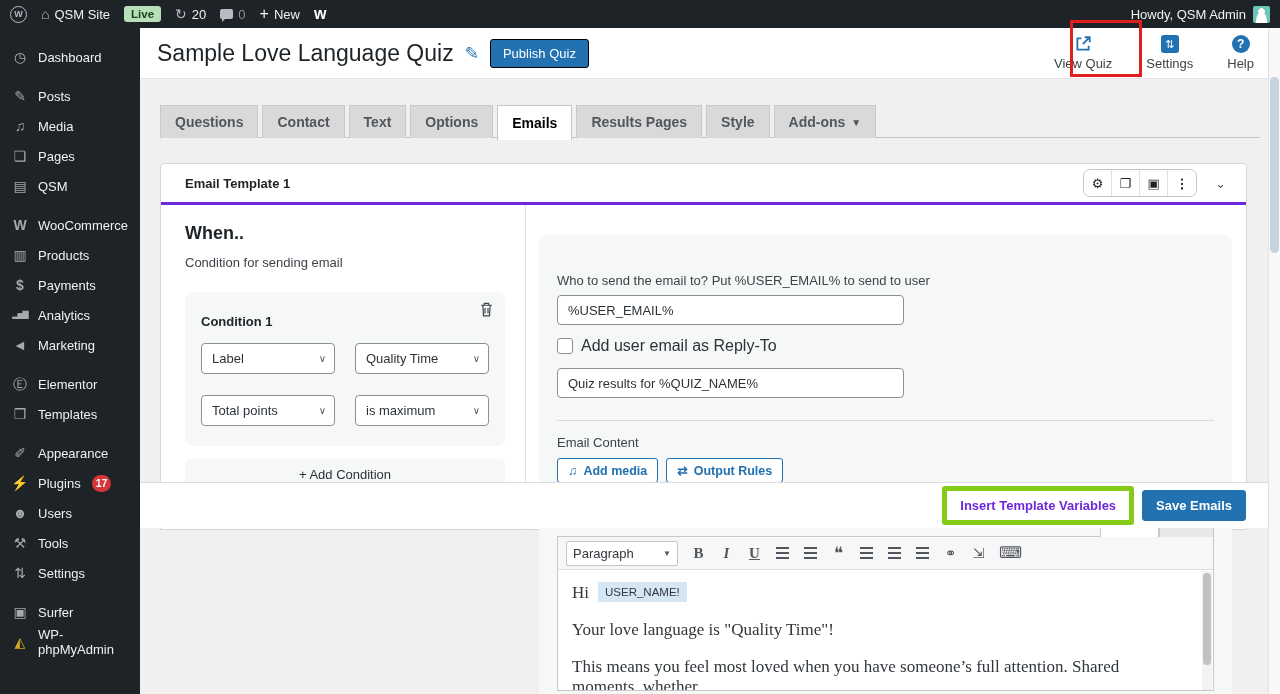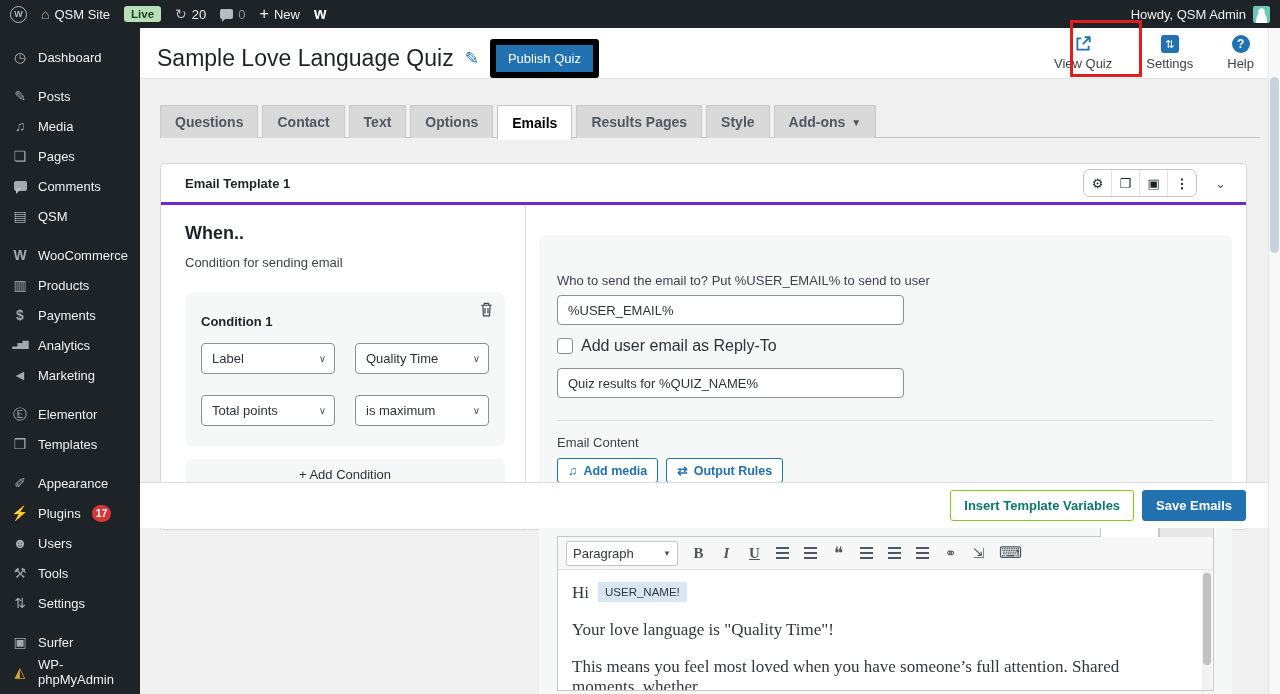"Publish Quiz" .btn-primary { border: 6px solid #000000 -> 1px solid #000000 }
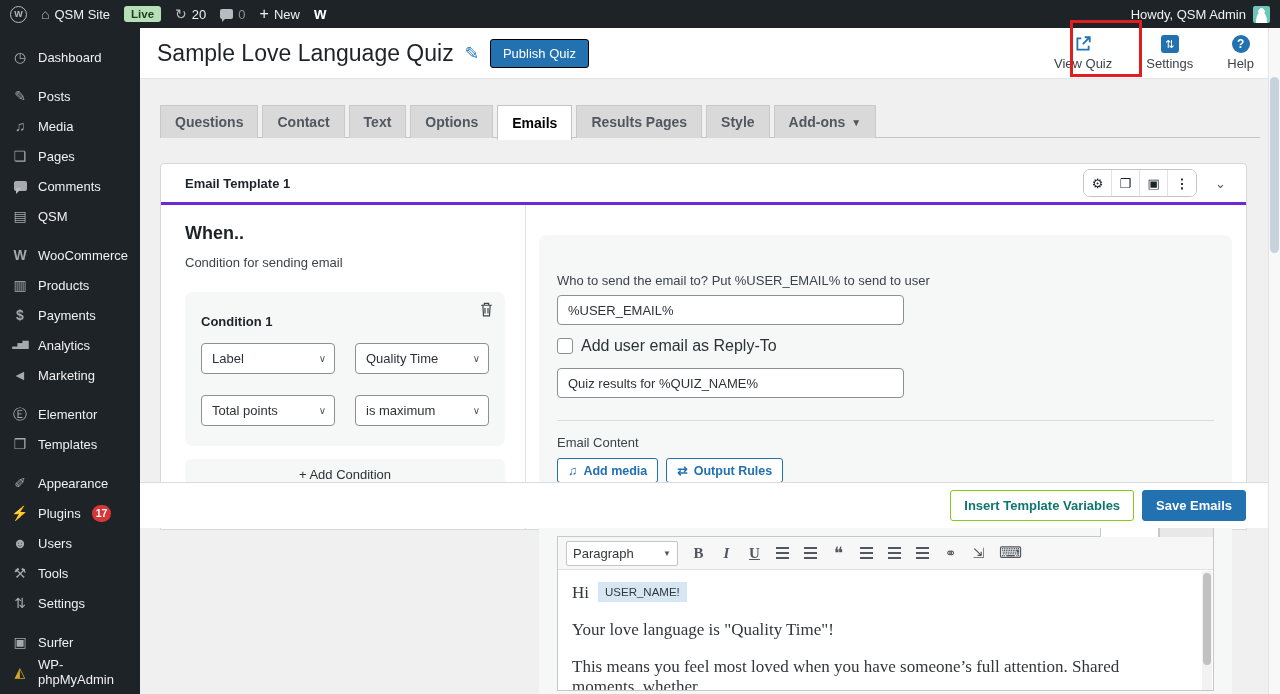"Comments" div.sb-item { html: <div> <span><span></span></span> <span>Comments</span> </div> -> none }
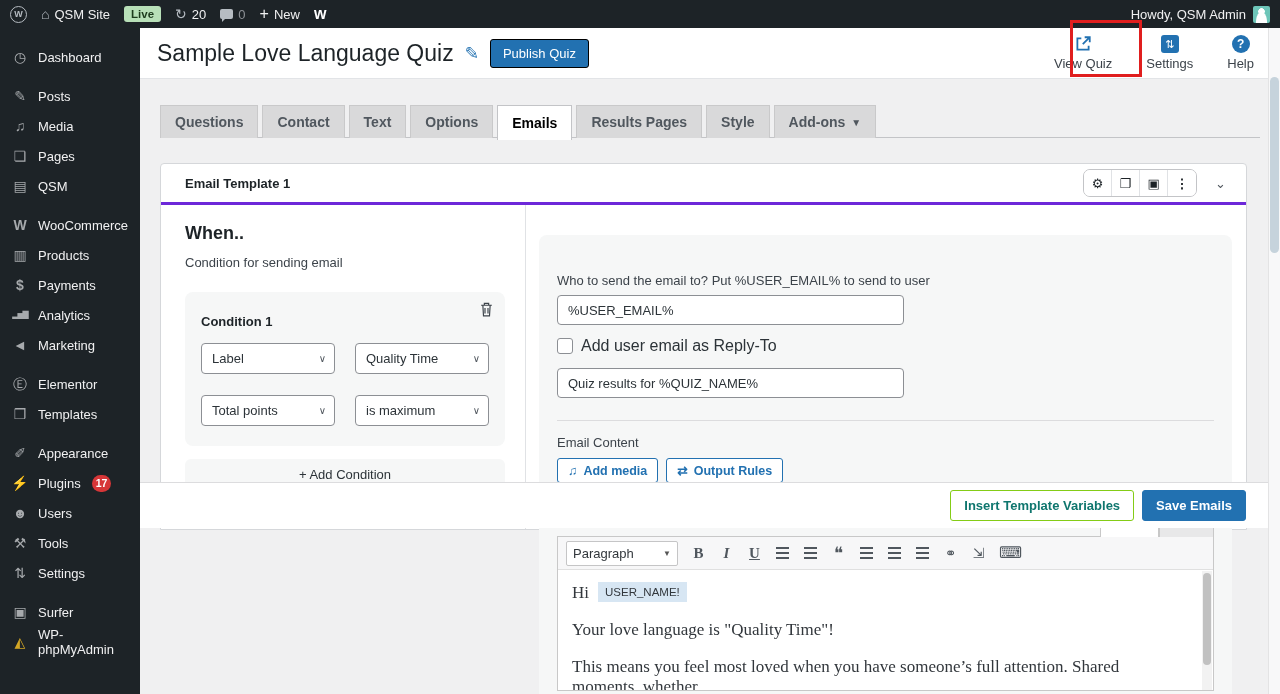"Insert Template Variables" .btn-sec { border: 1px solid #84cc16 -> 5px solid #84cc16; color: #0f766e -> #6d28d9 }
